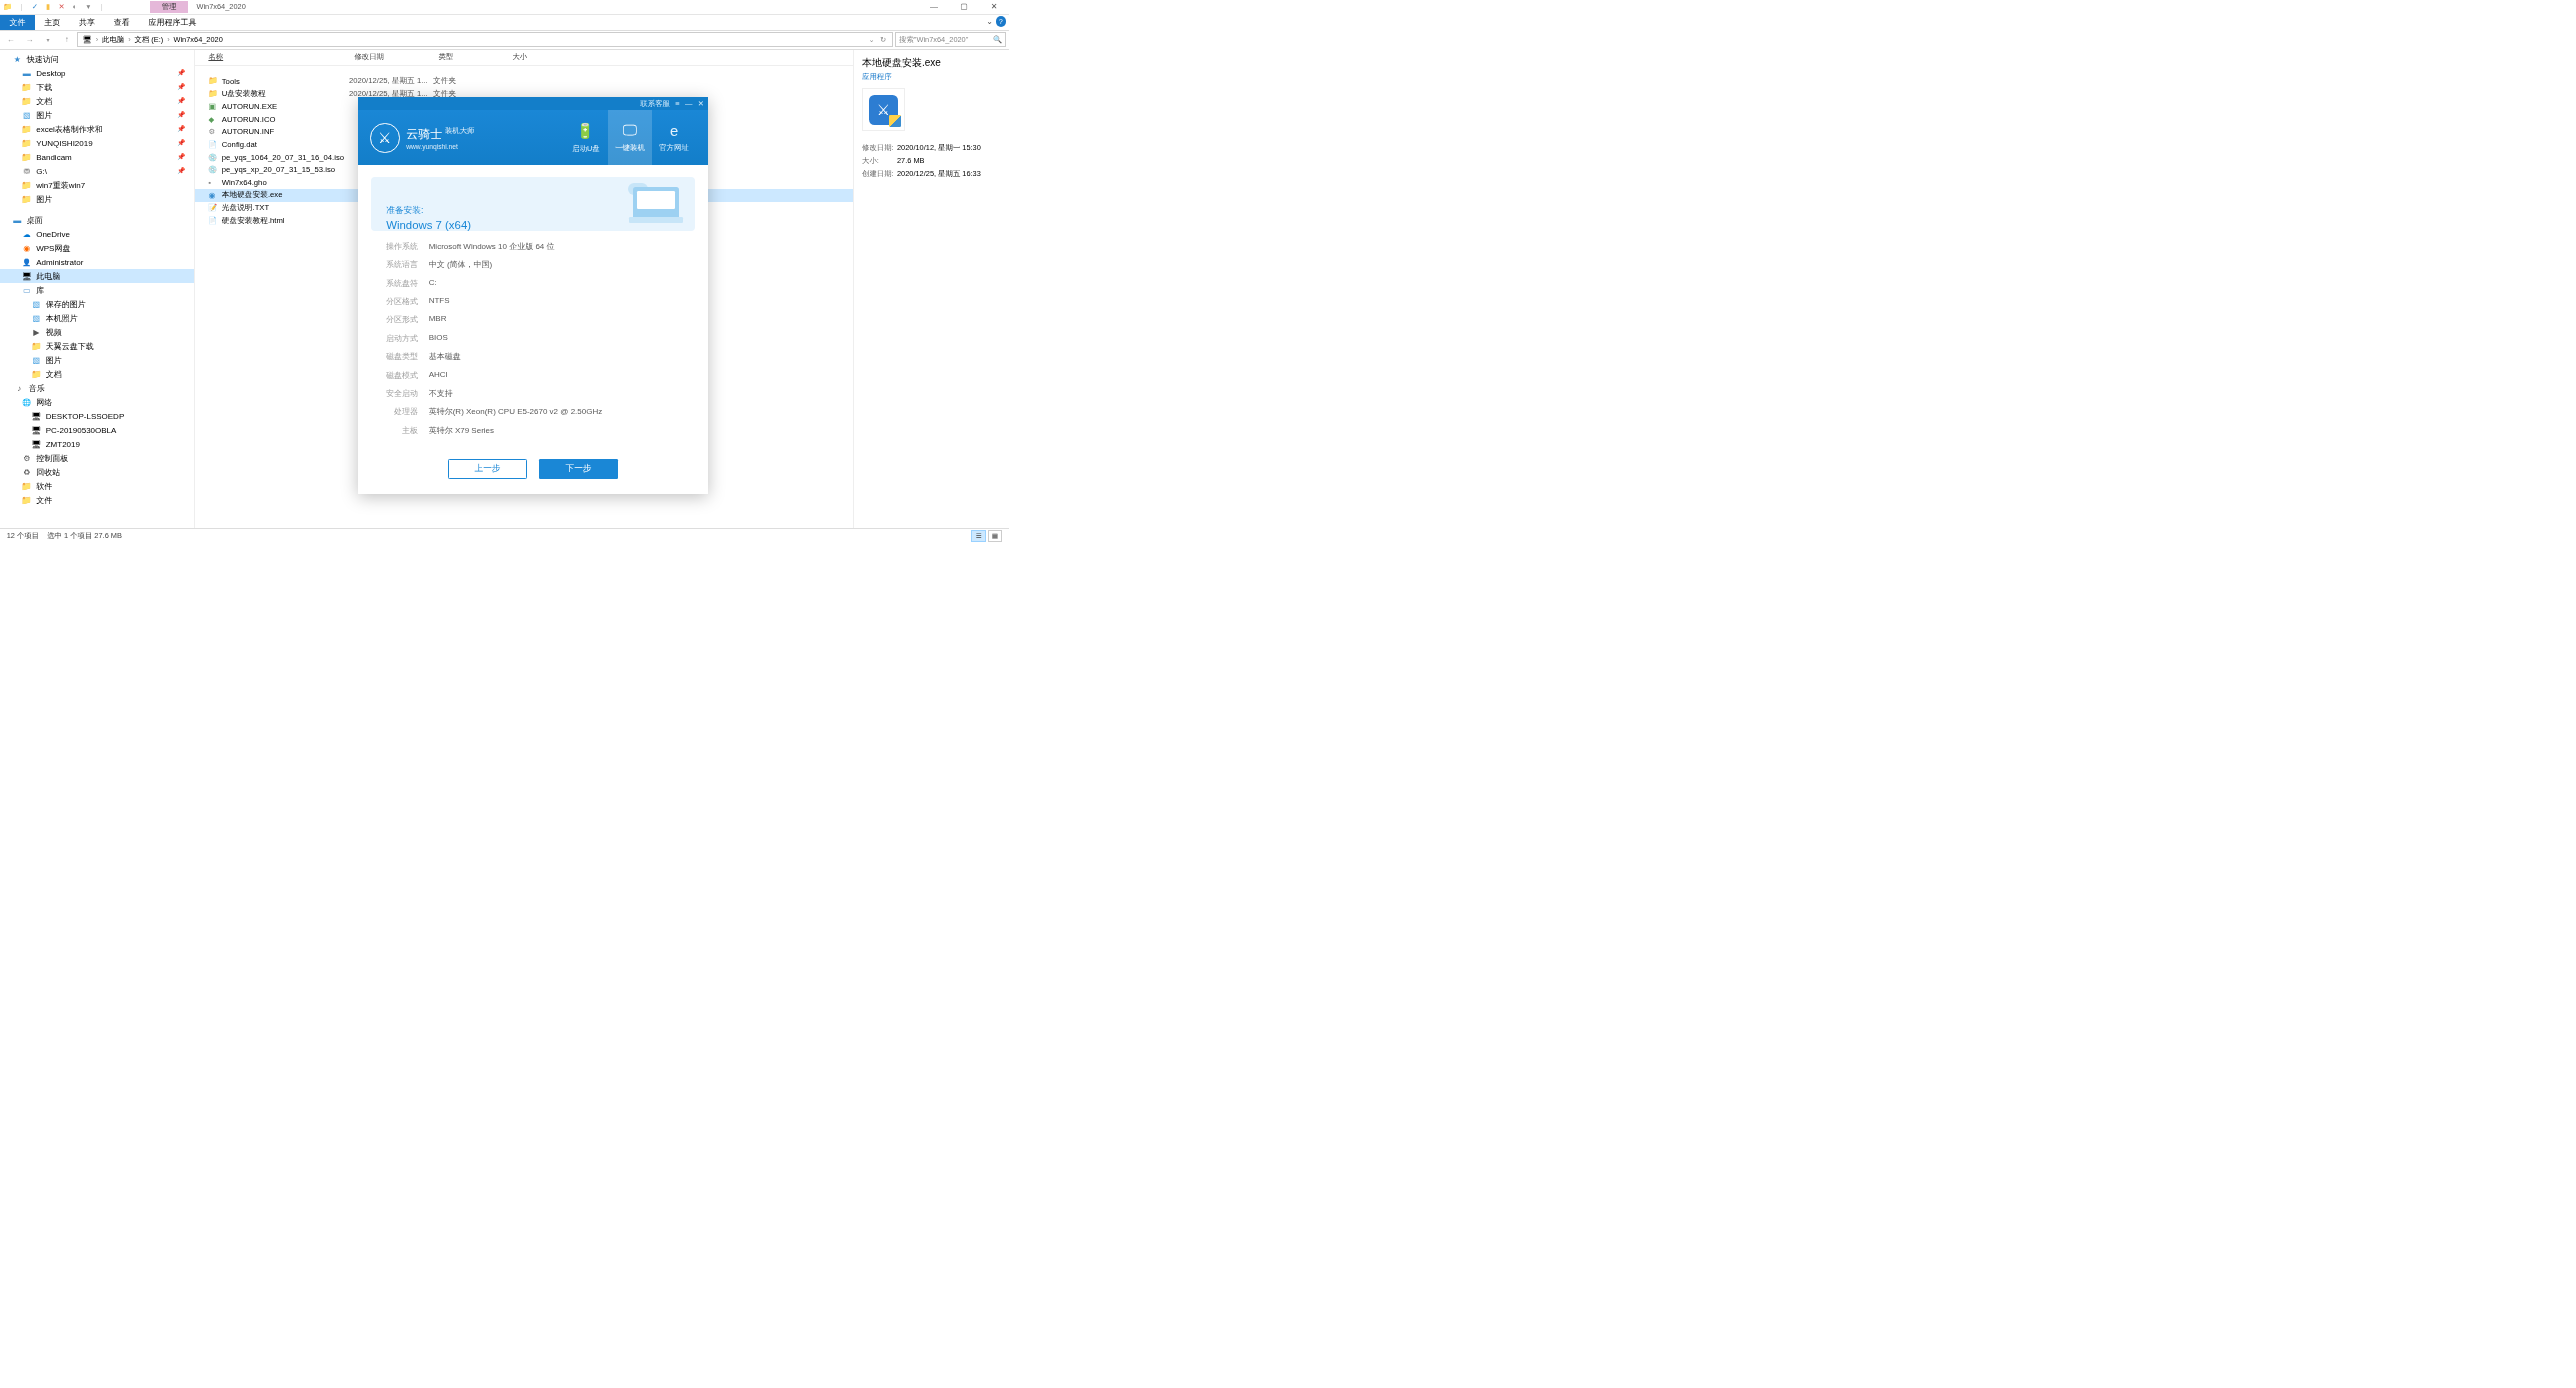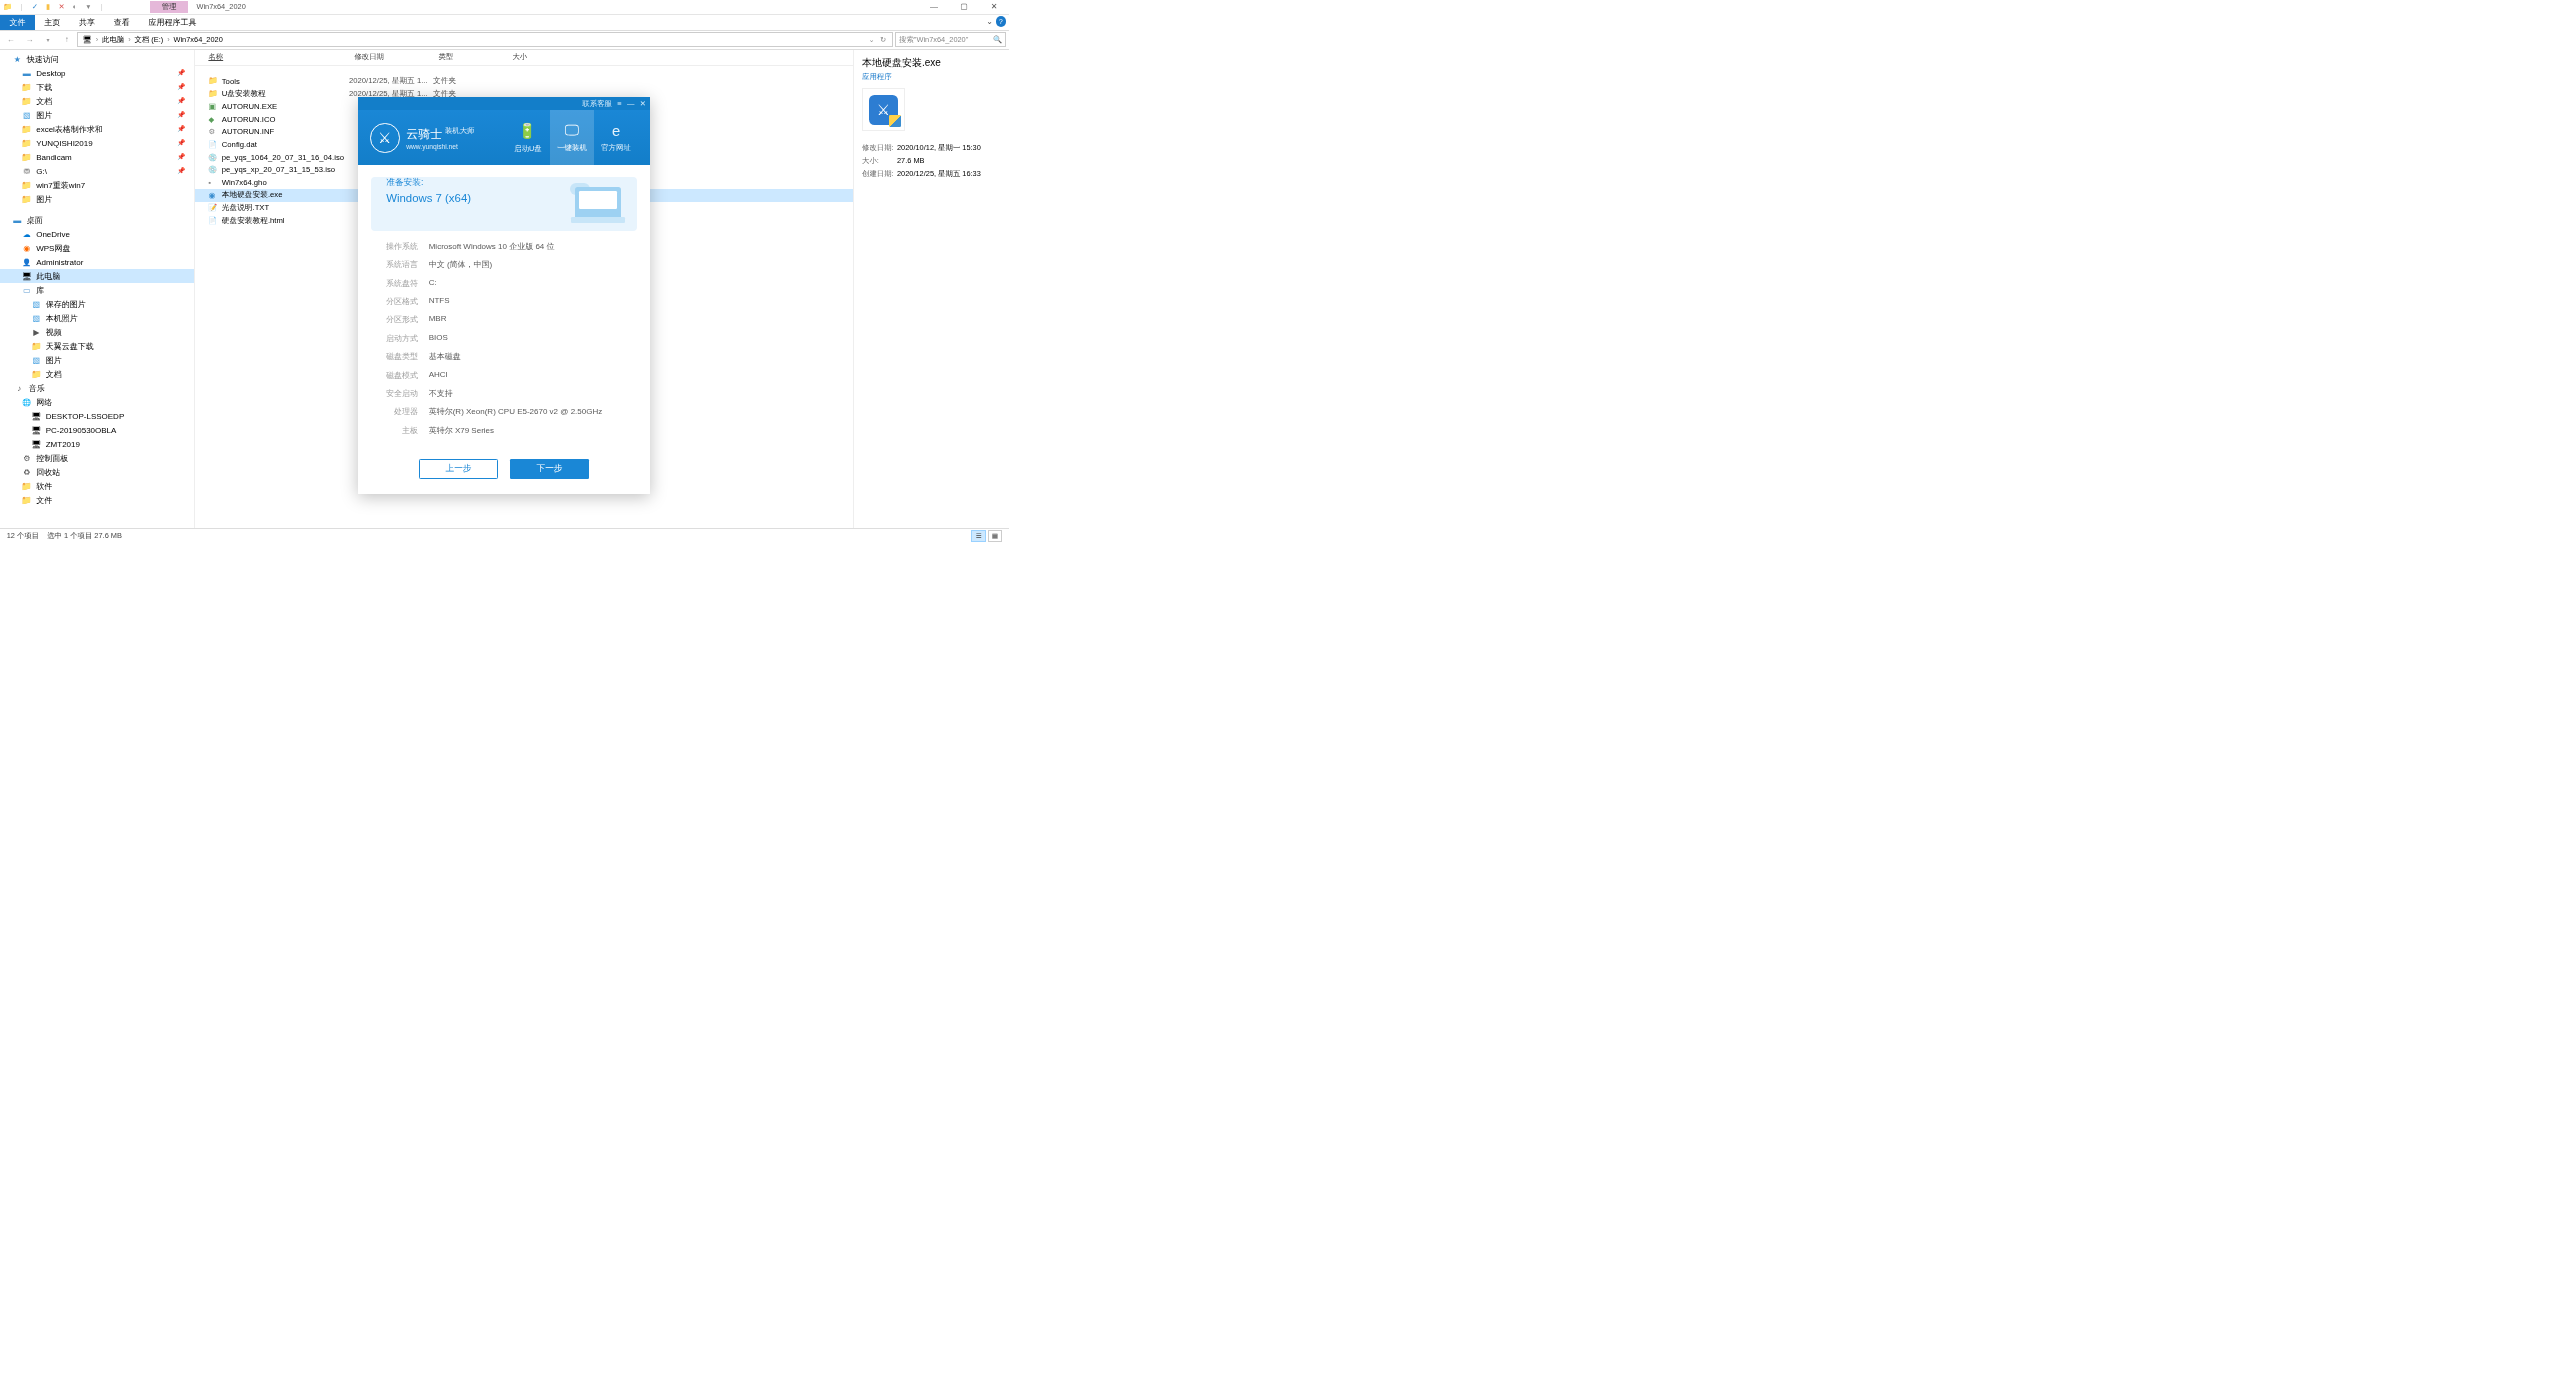"联系客服" .installer { width: 292px -> 350px }
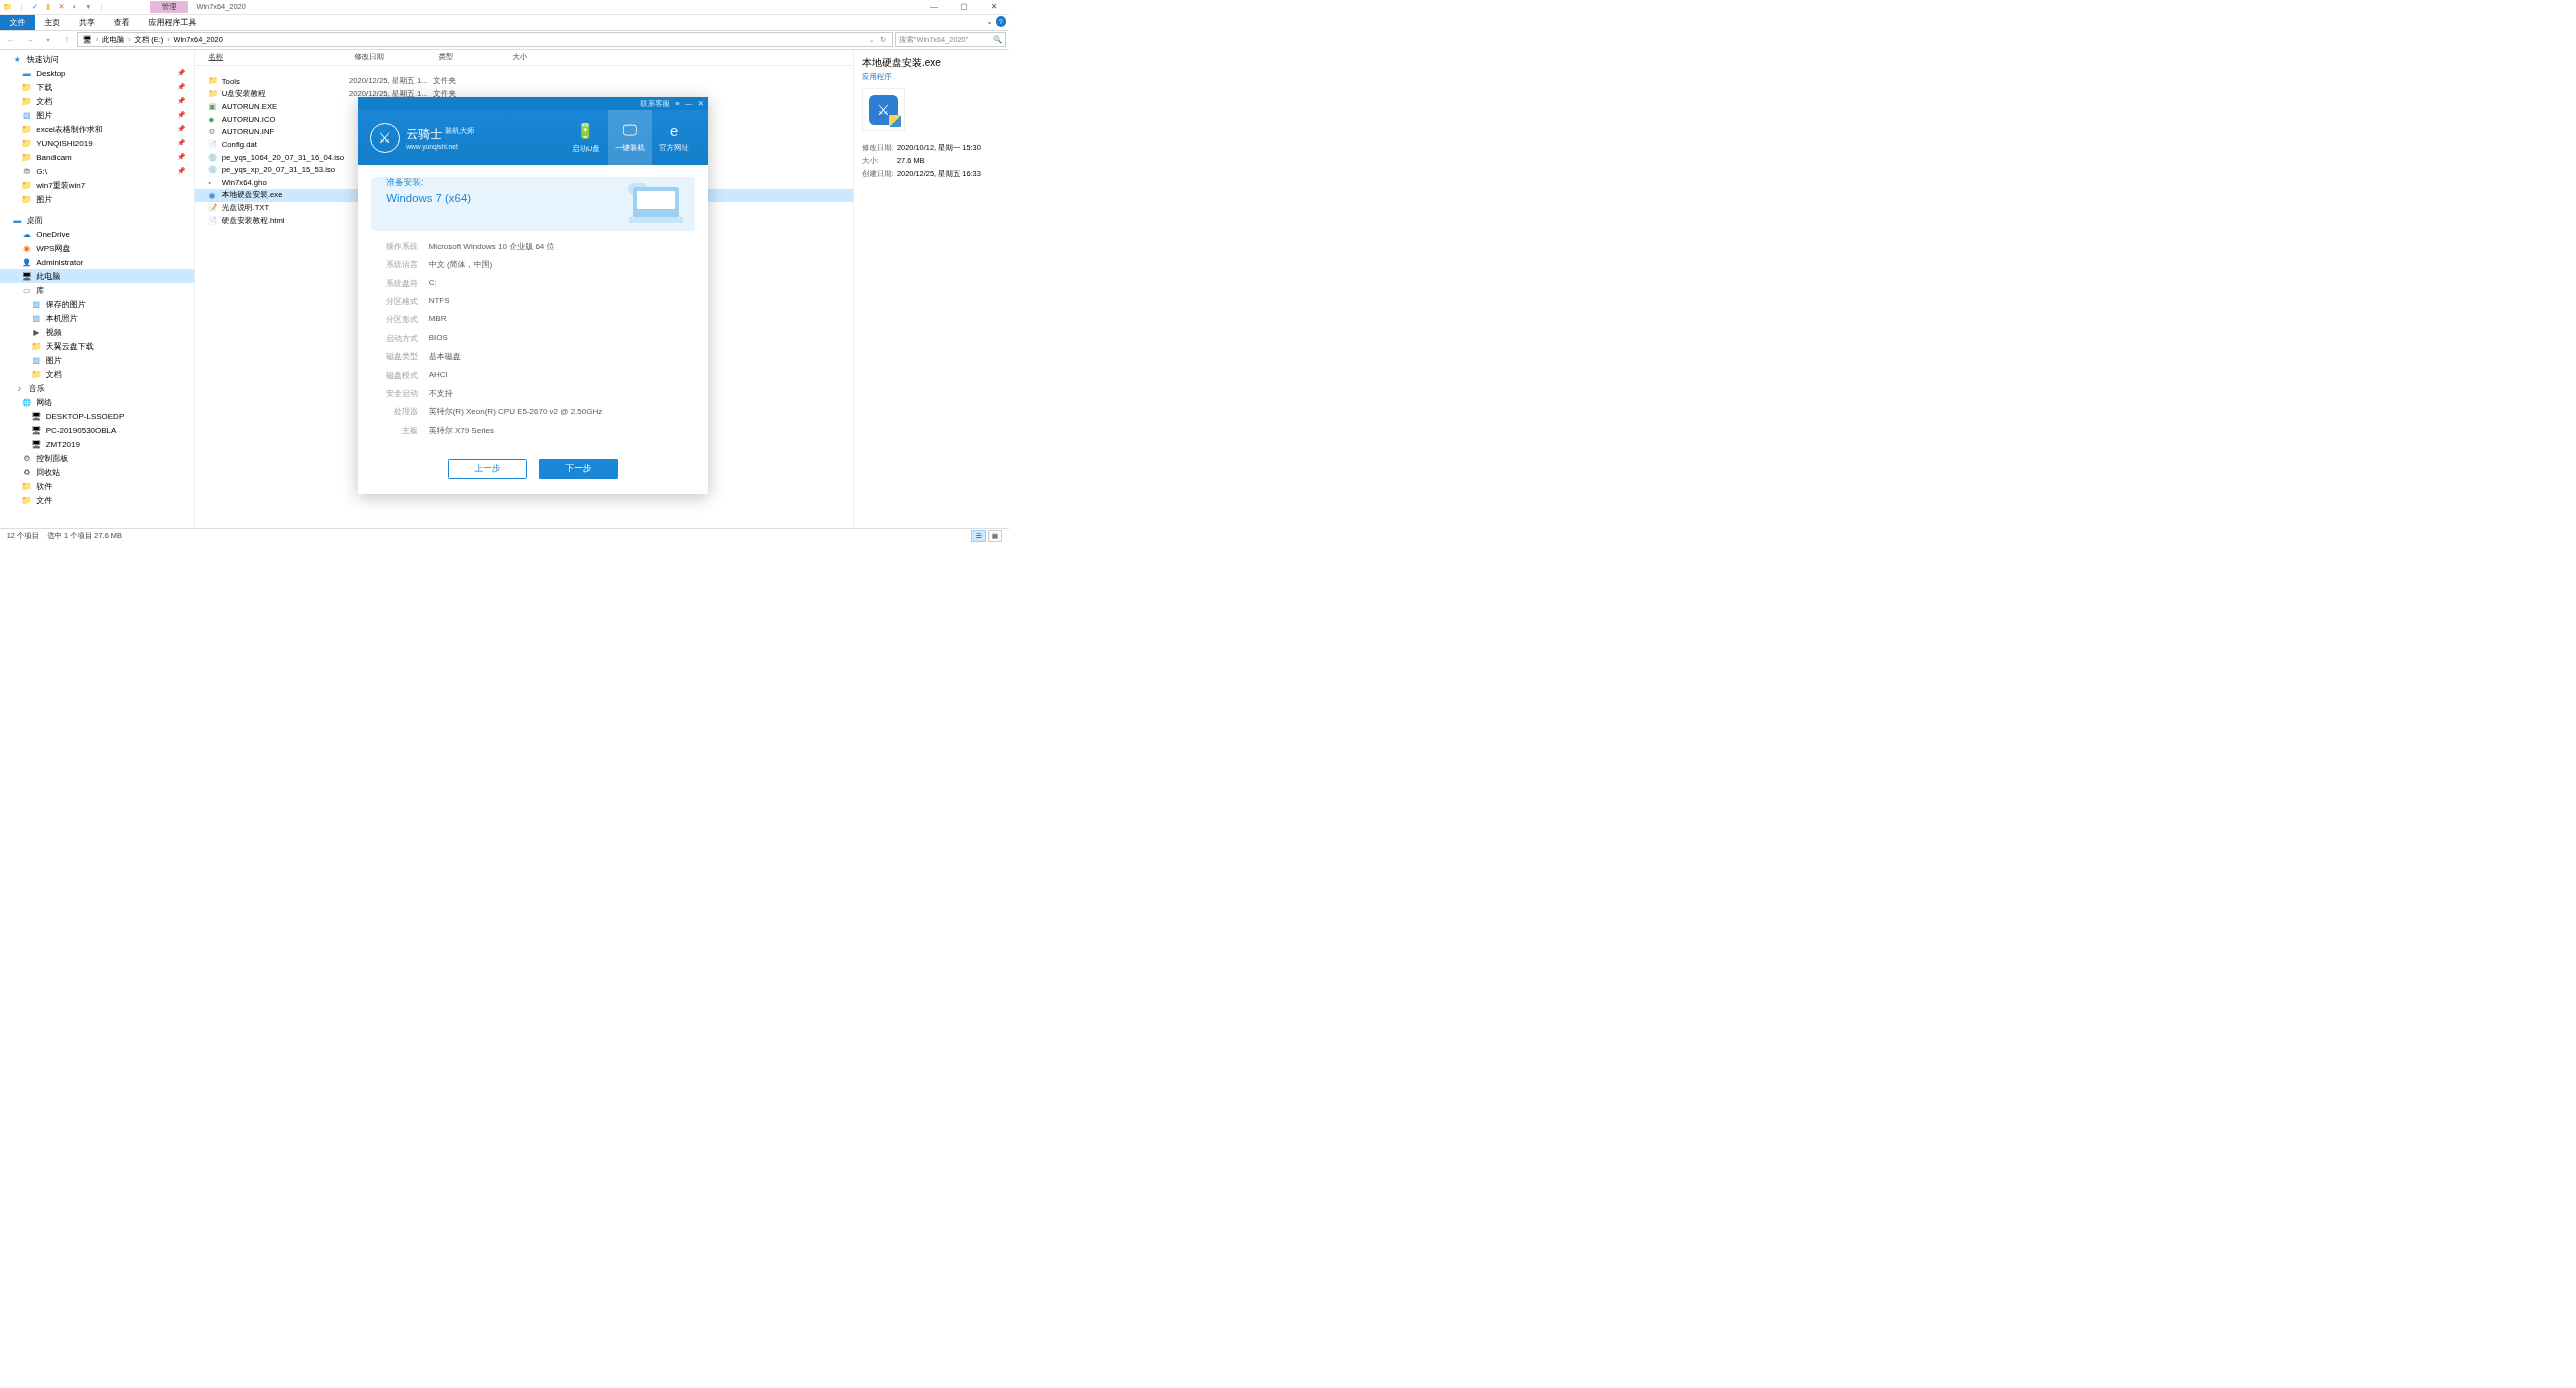"准备安装:" .inst-banner { align-items: flex-start -> flex-end }
